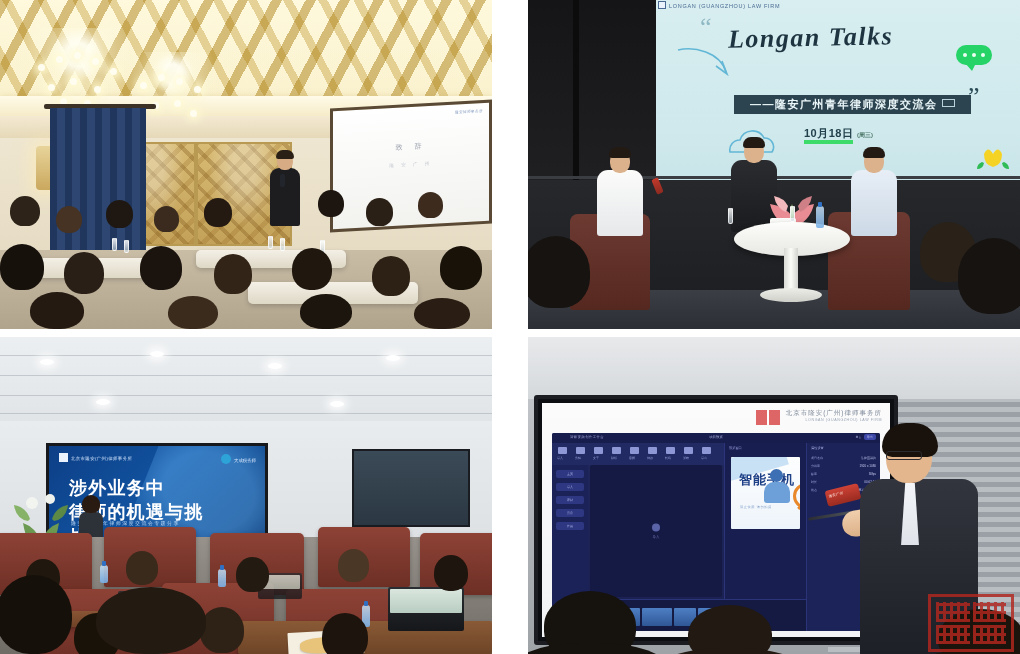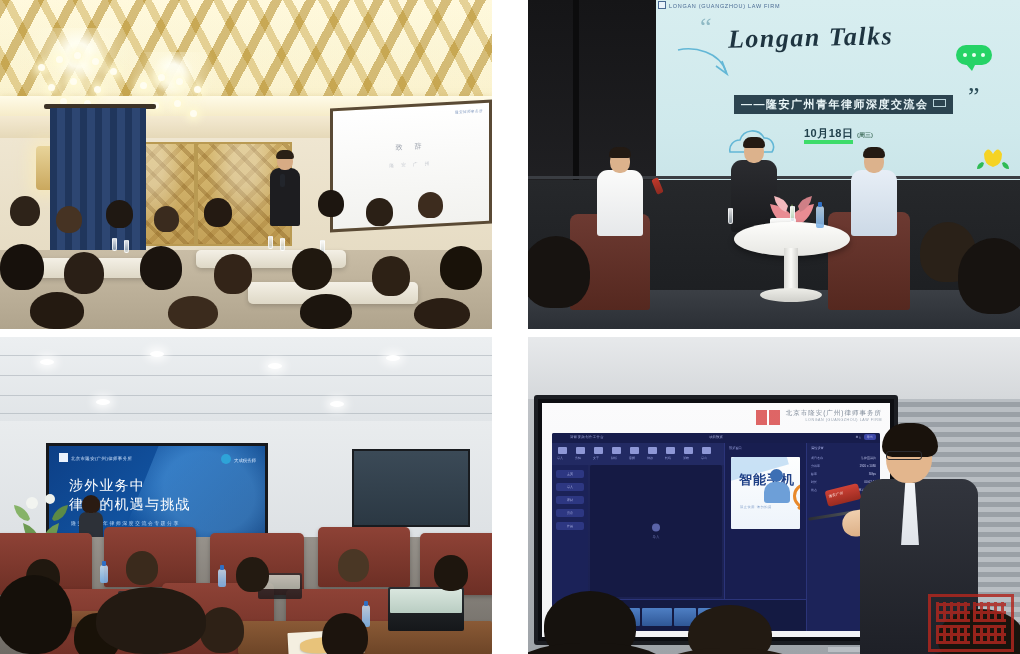"——隆安广州青年律师深度交流会" .tr-sub { padding: 2px 7px -> 2px 16px }
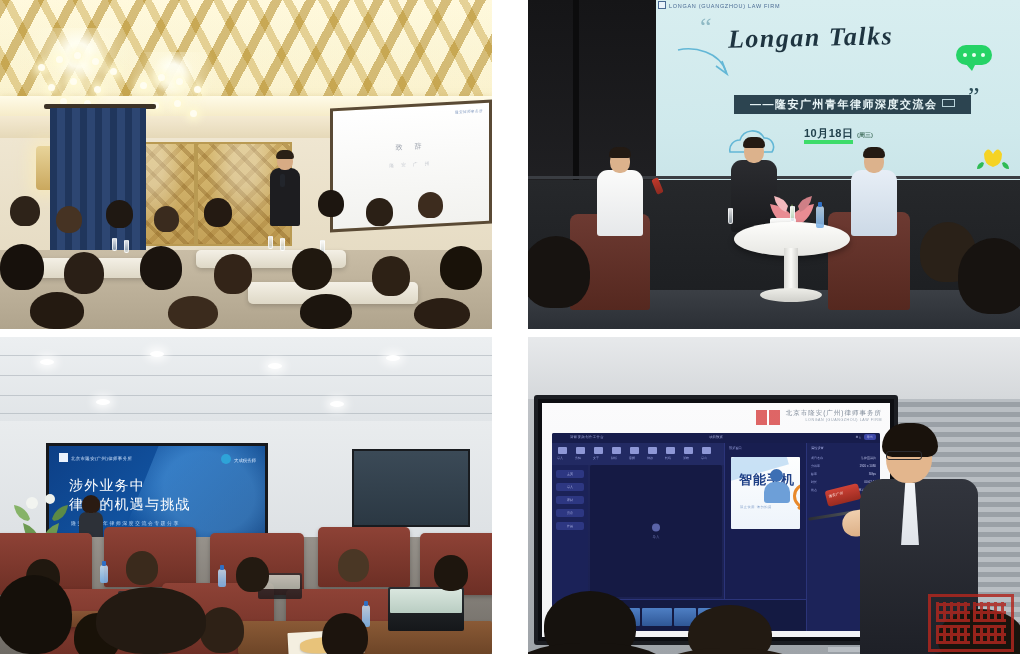"涉外业务中" .bl-screen h3 { font-size: 14px -> 18px; font-weight: 400 -> 700 }
